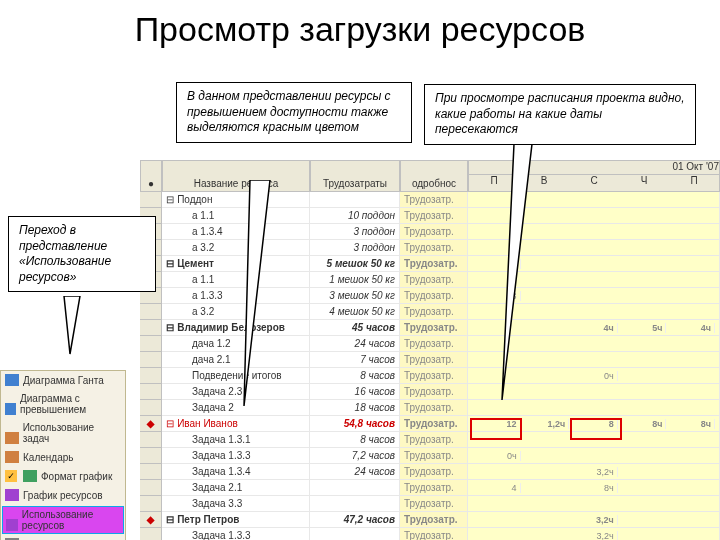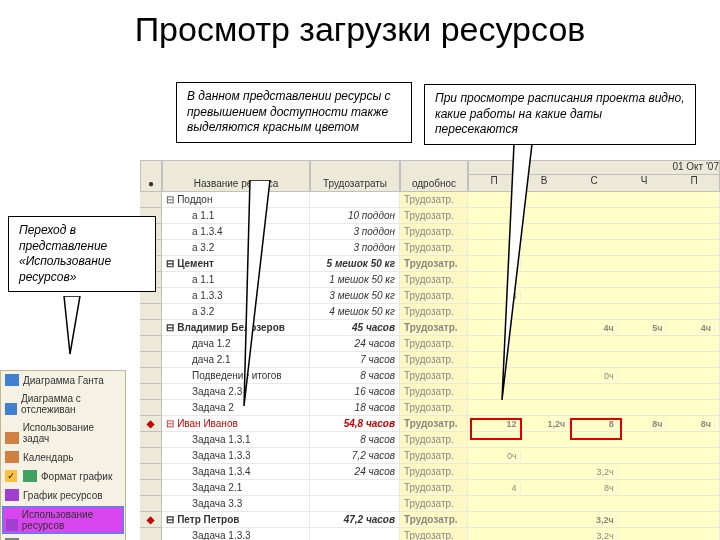"Диаграмма с отслеживан" span { text: отслеживан -> превышением }
